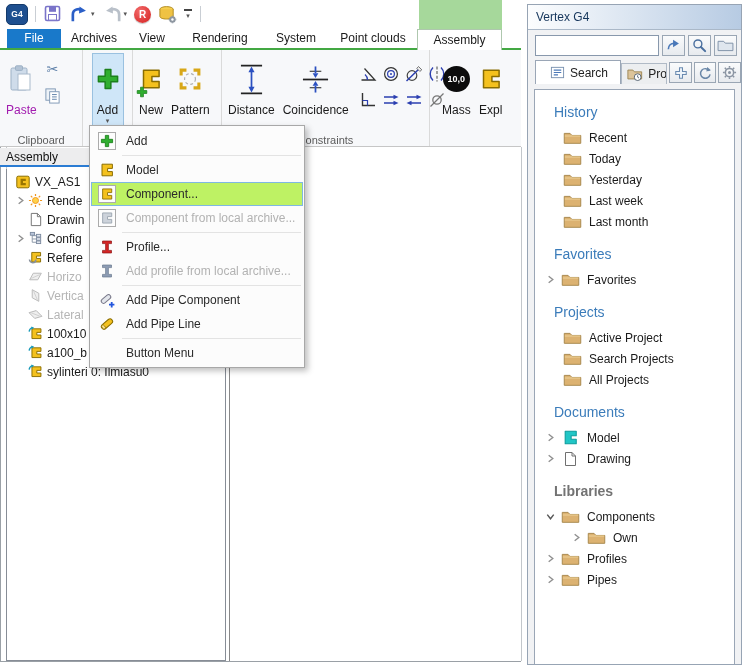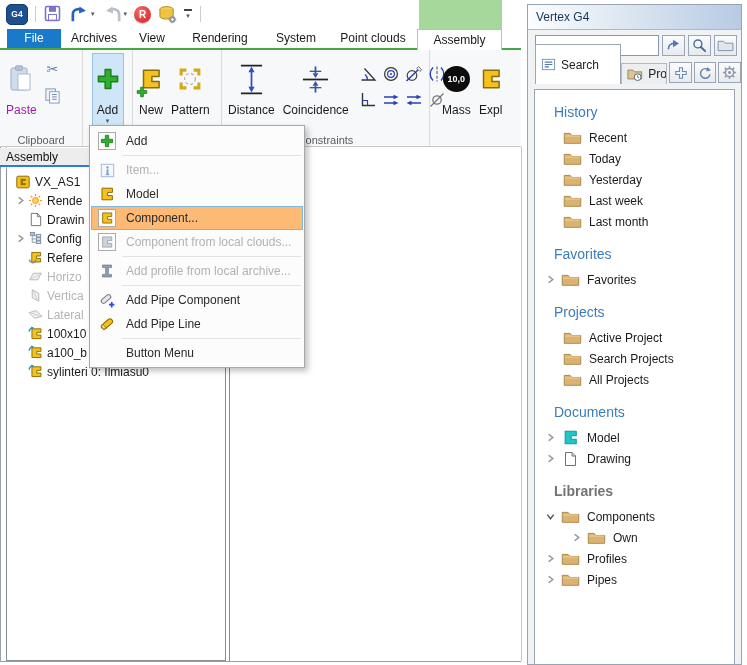"Search" .vx-tab.search { height: 40px -> 24px; padding-left: 5px -> 14px }
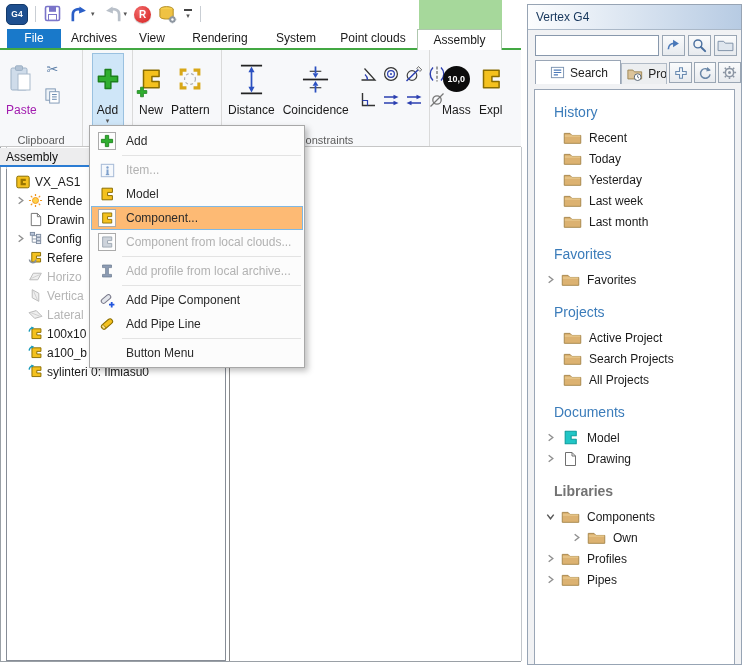"Item..." div.mrow { html: <div> <span> <svg> <use></use> </svg> </span> <span>Item...</span> </div> -> none }
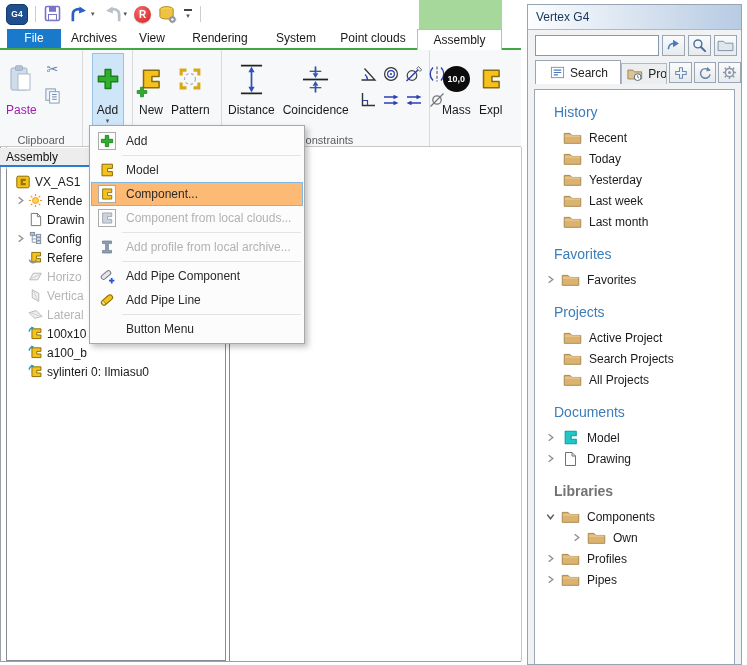"Component..." .mrow.hl { background: #fdba74 -> #bef264 }
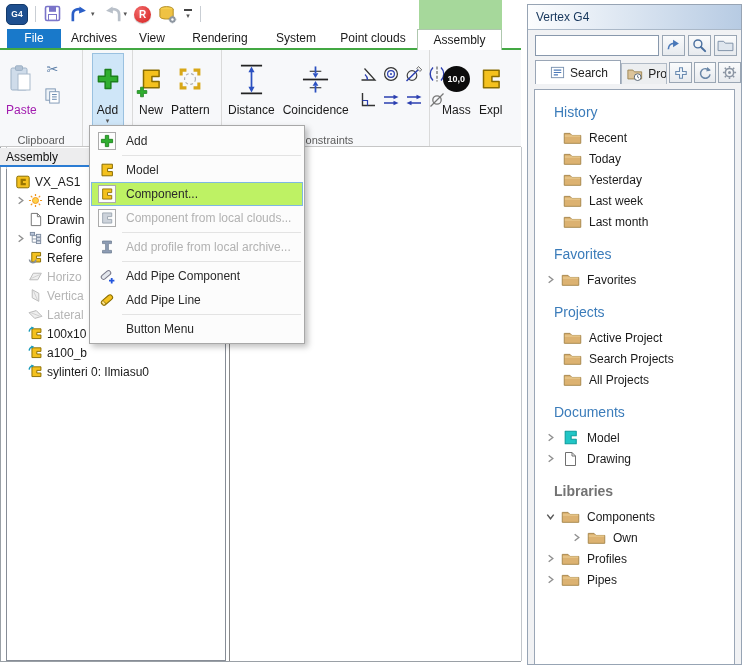"Component from local clouds..." span.mlbl { text: clouds -> archive }
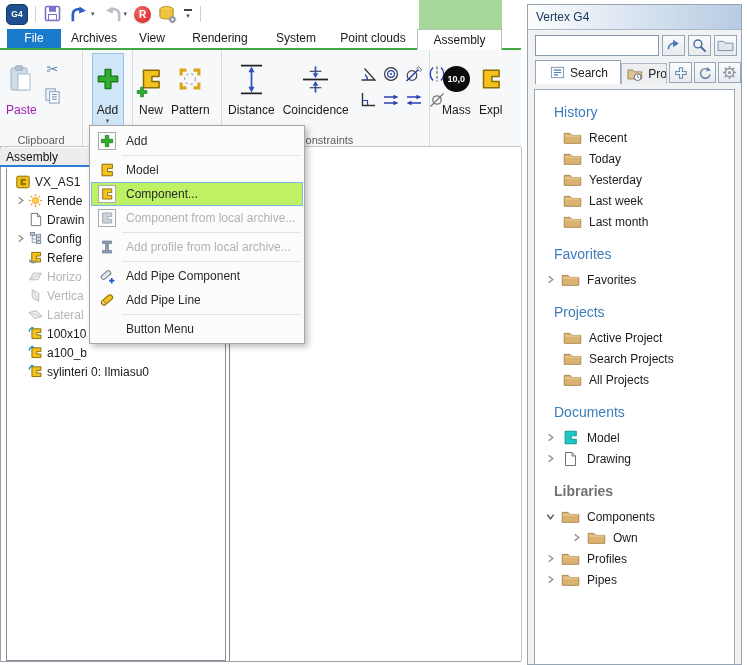"Profile..." div.mrow { html: none -> <div> <span> <svg> <use></use> </svg> </span> <span>Profile...</span> </div> }
